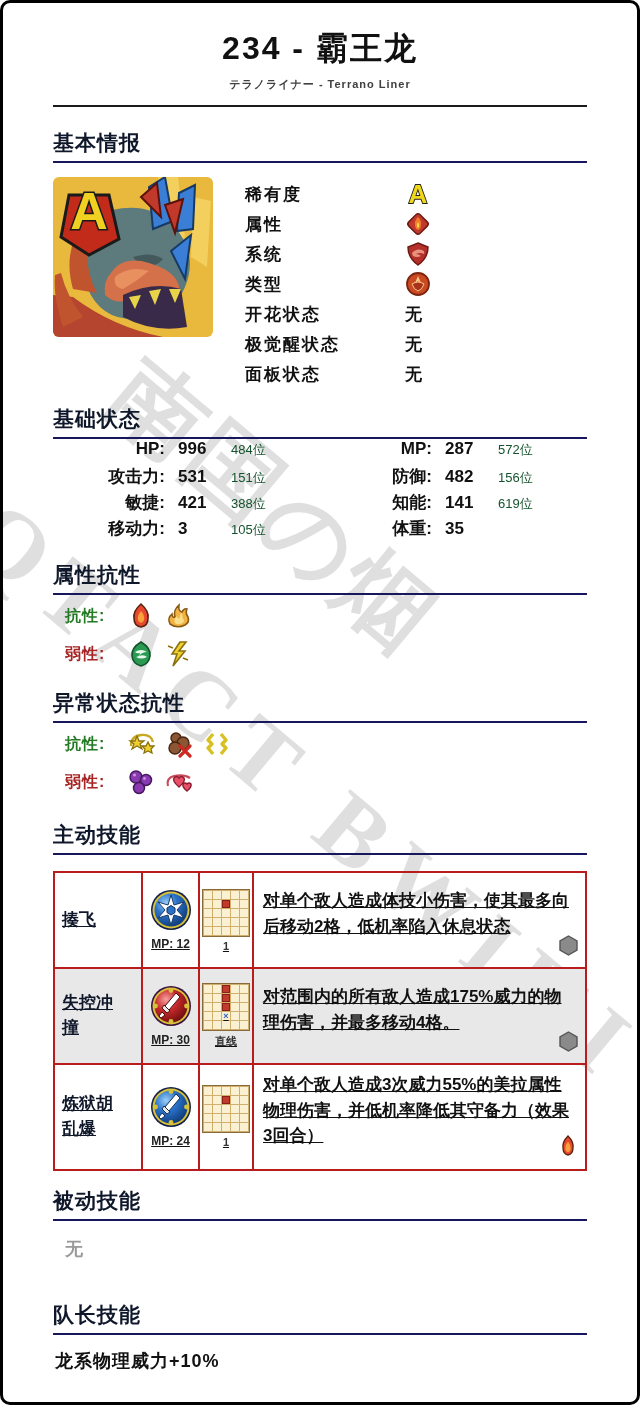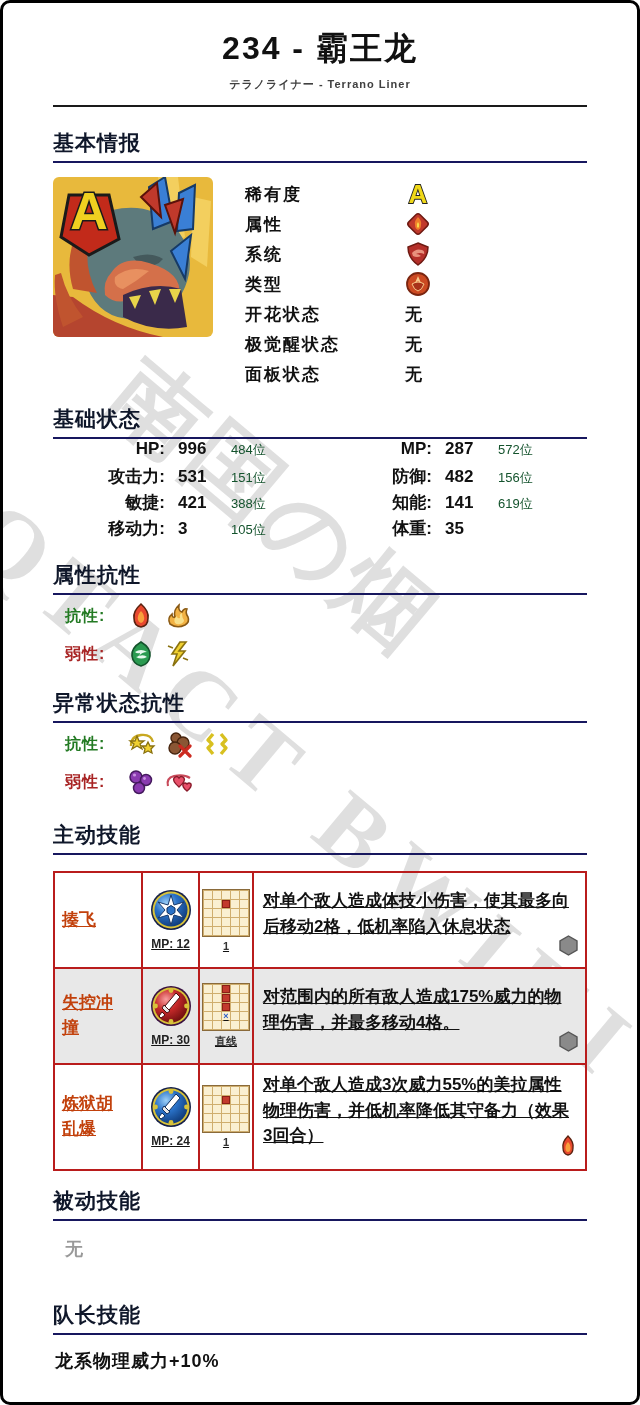"揍飞" td.sname { color: #c2410c -> #0f172a }
